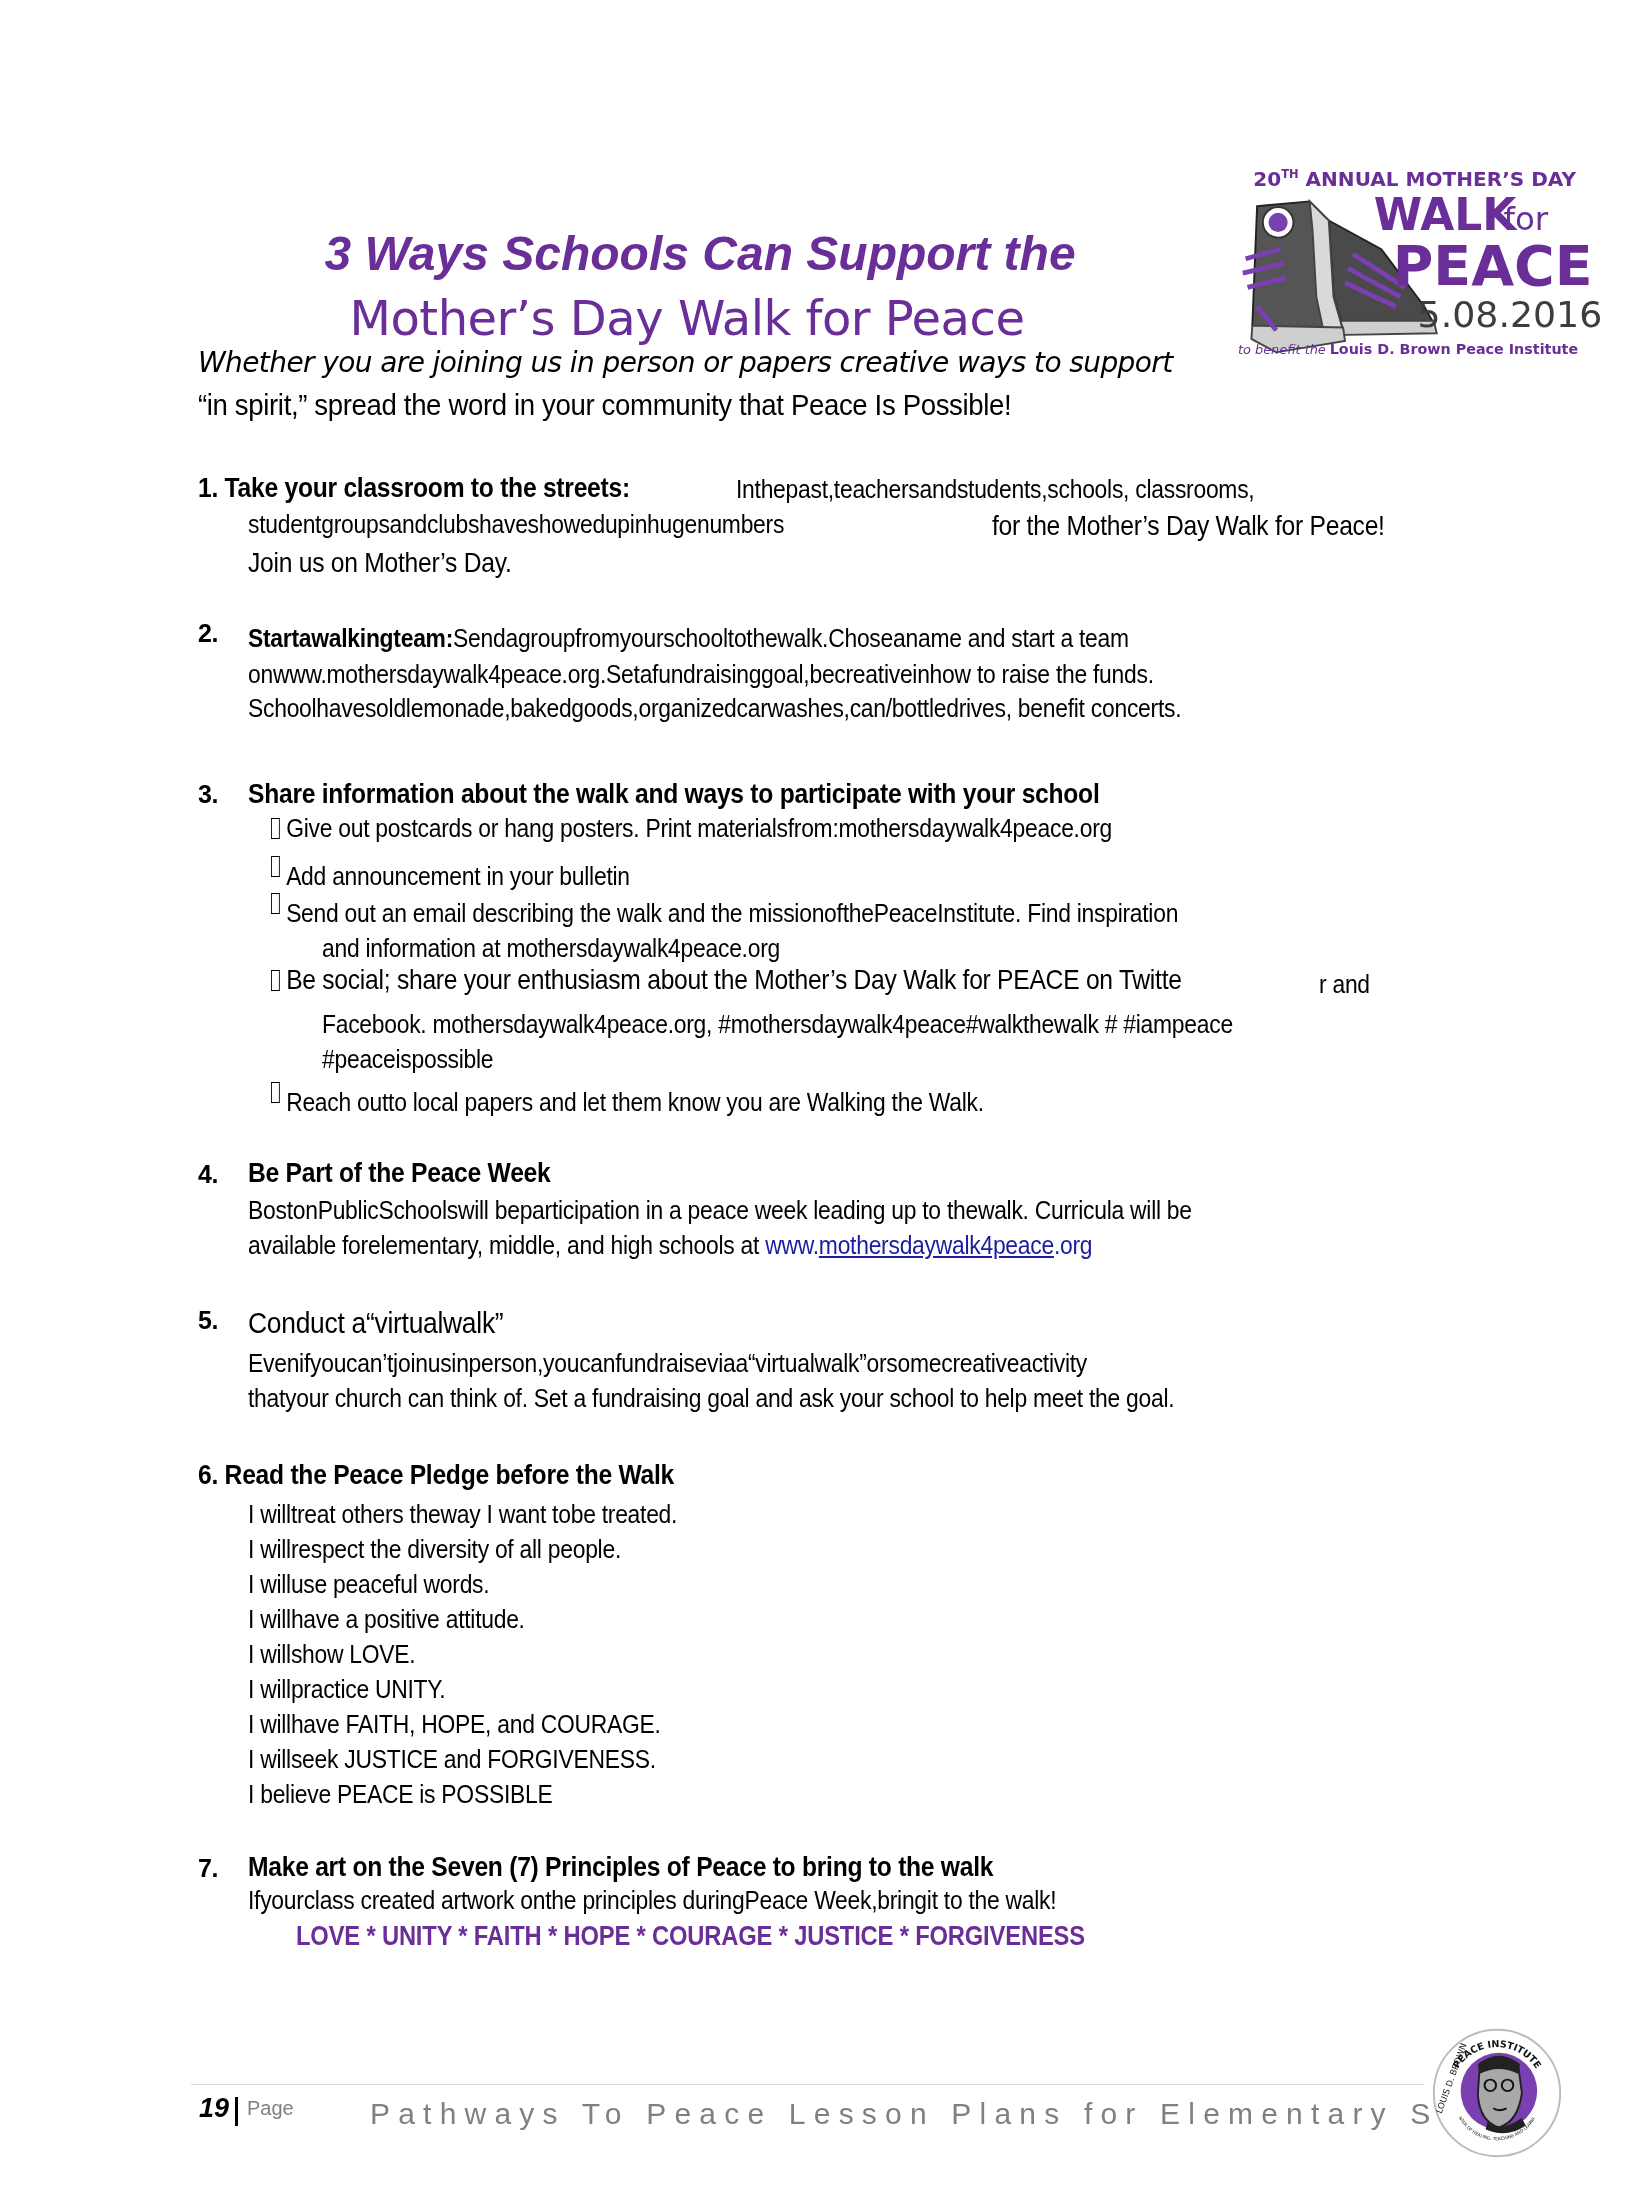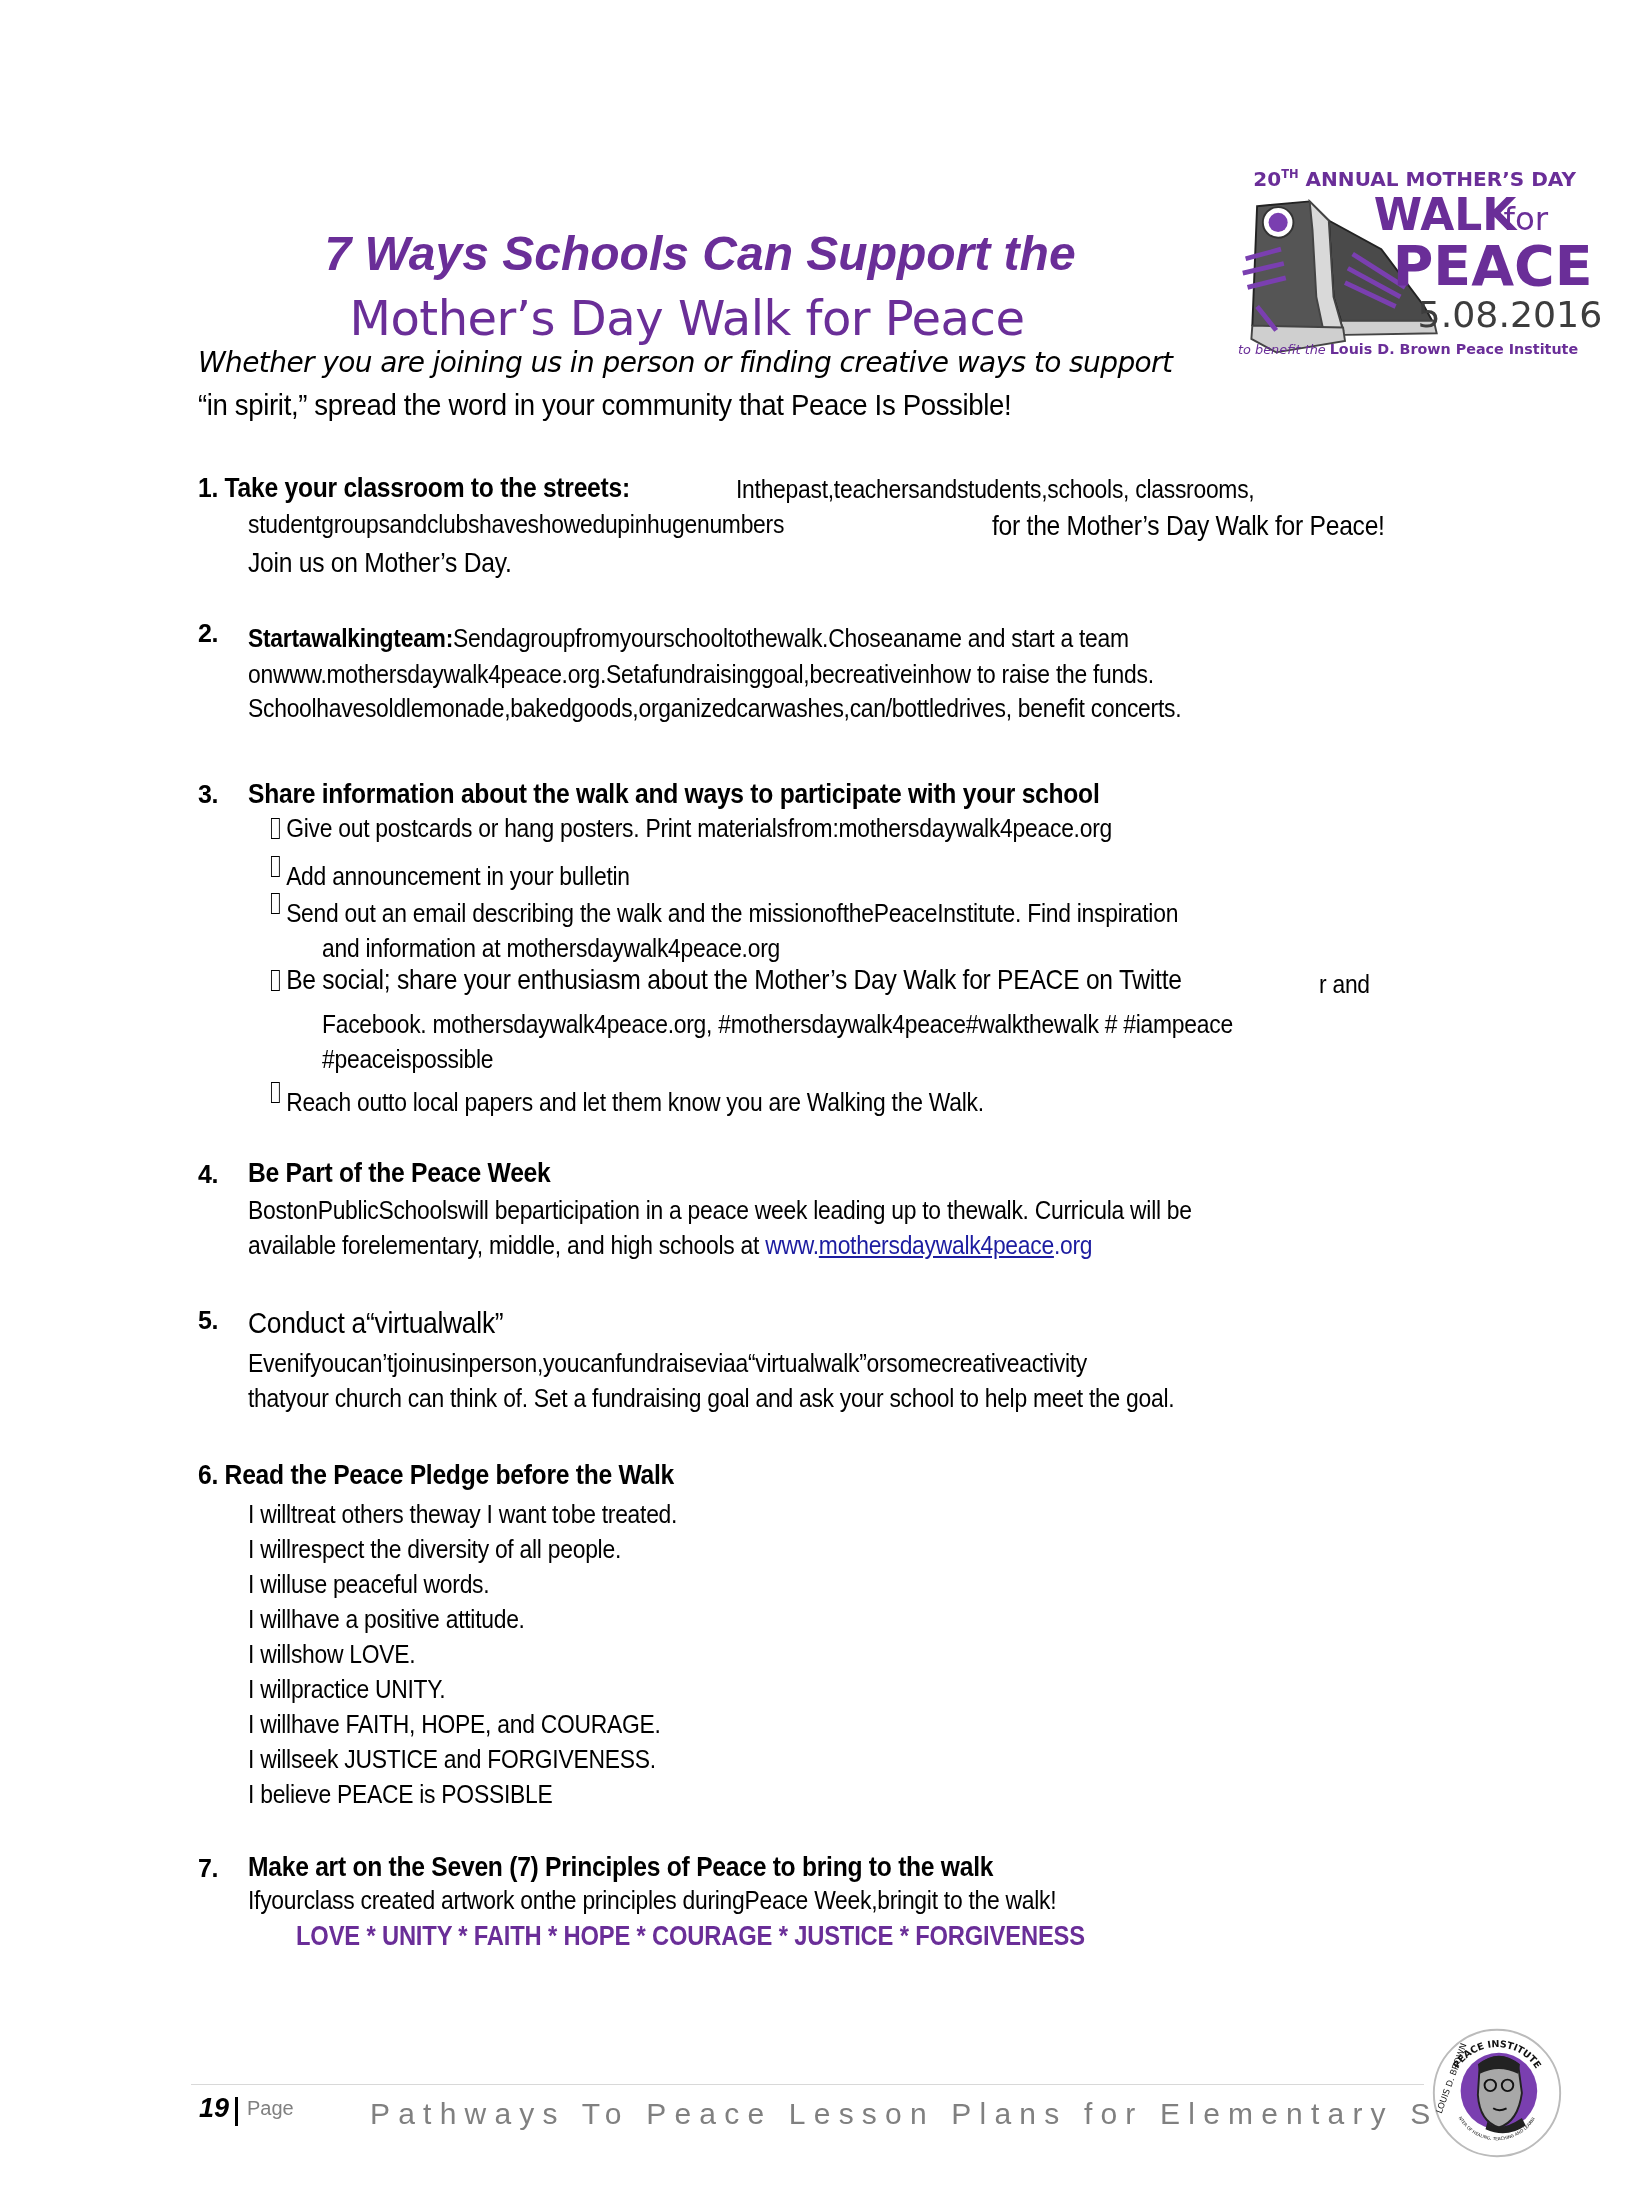"7 Ways Schools Can Support" div.abs { text: 7 -> 3 }
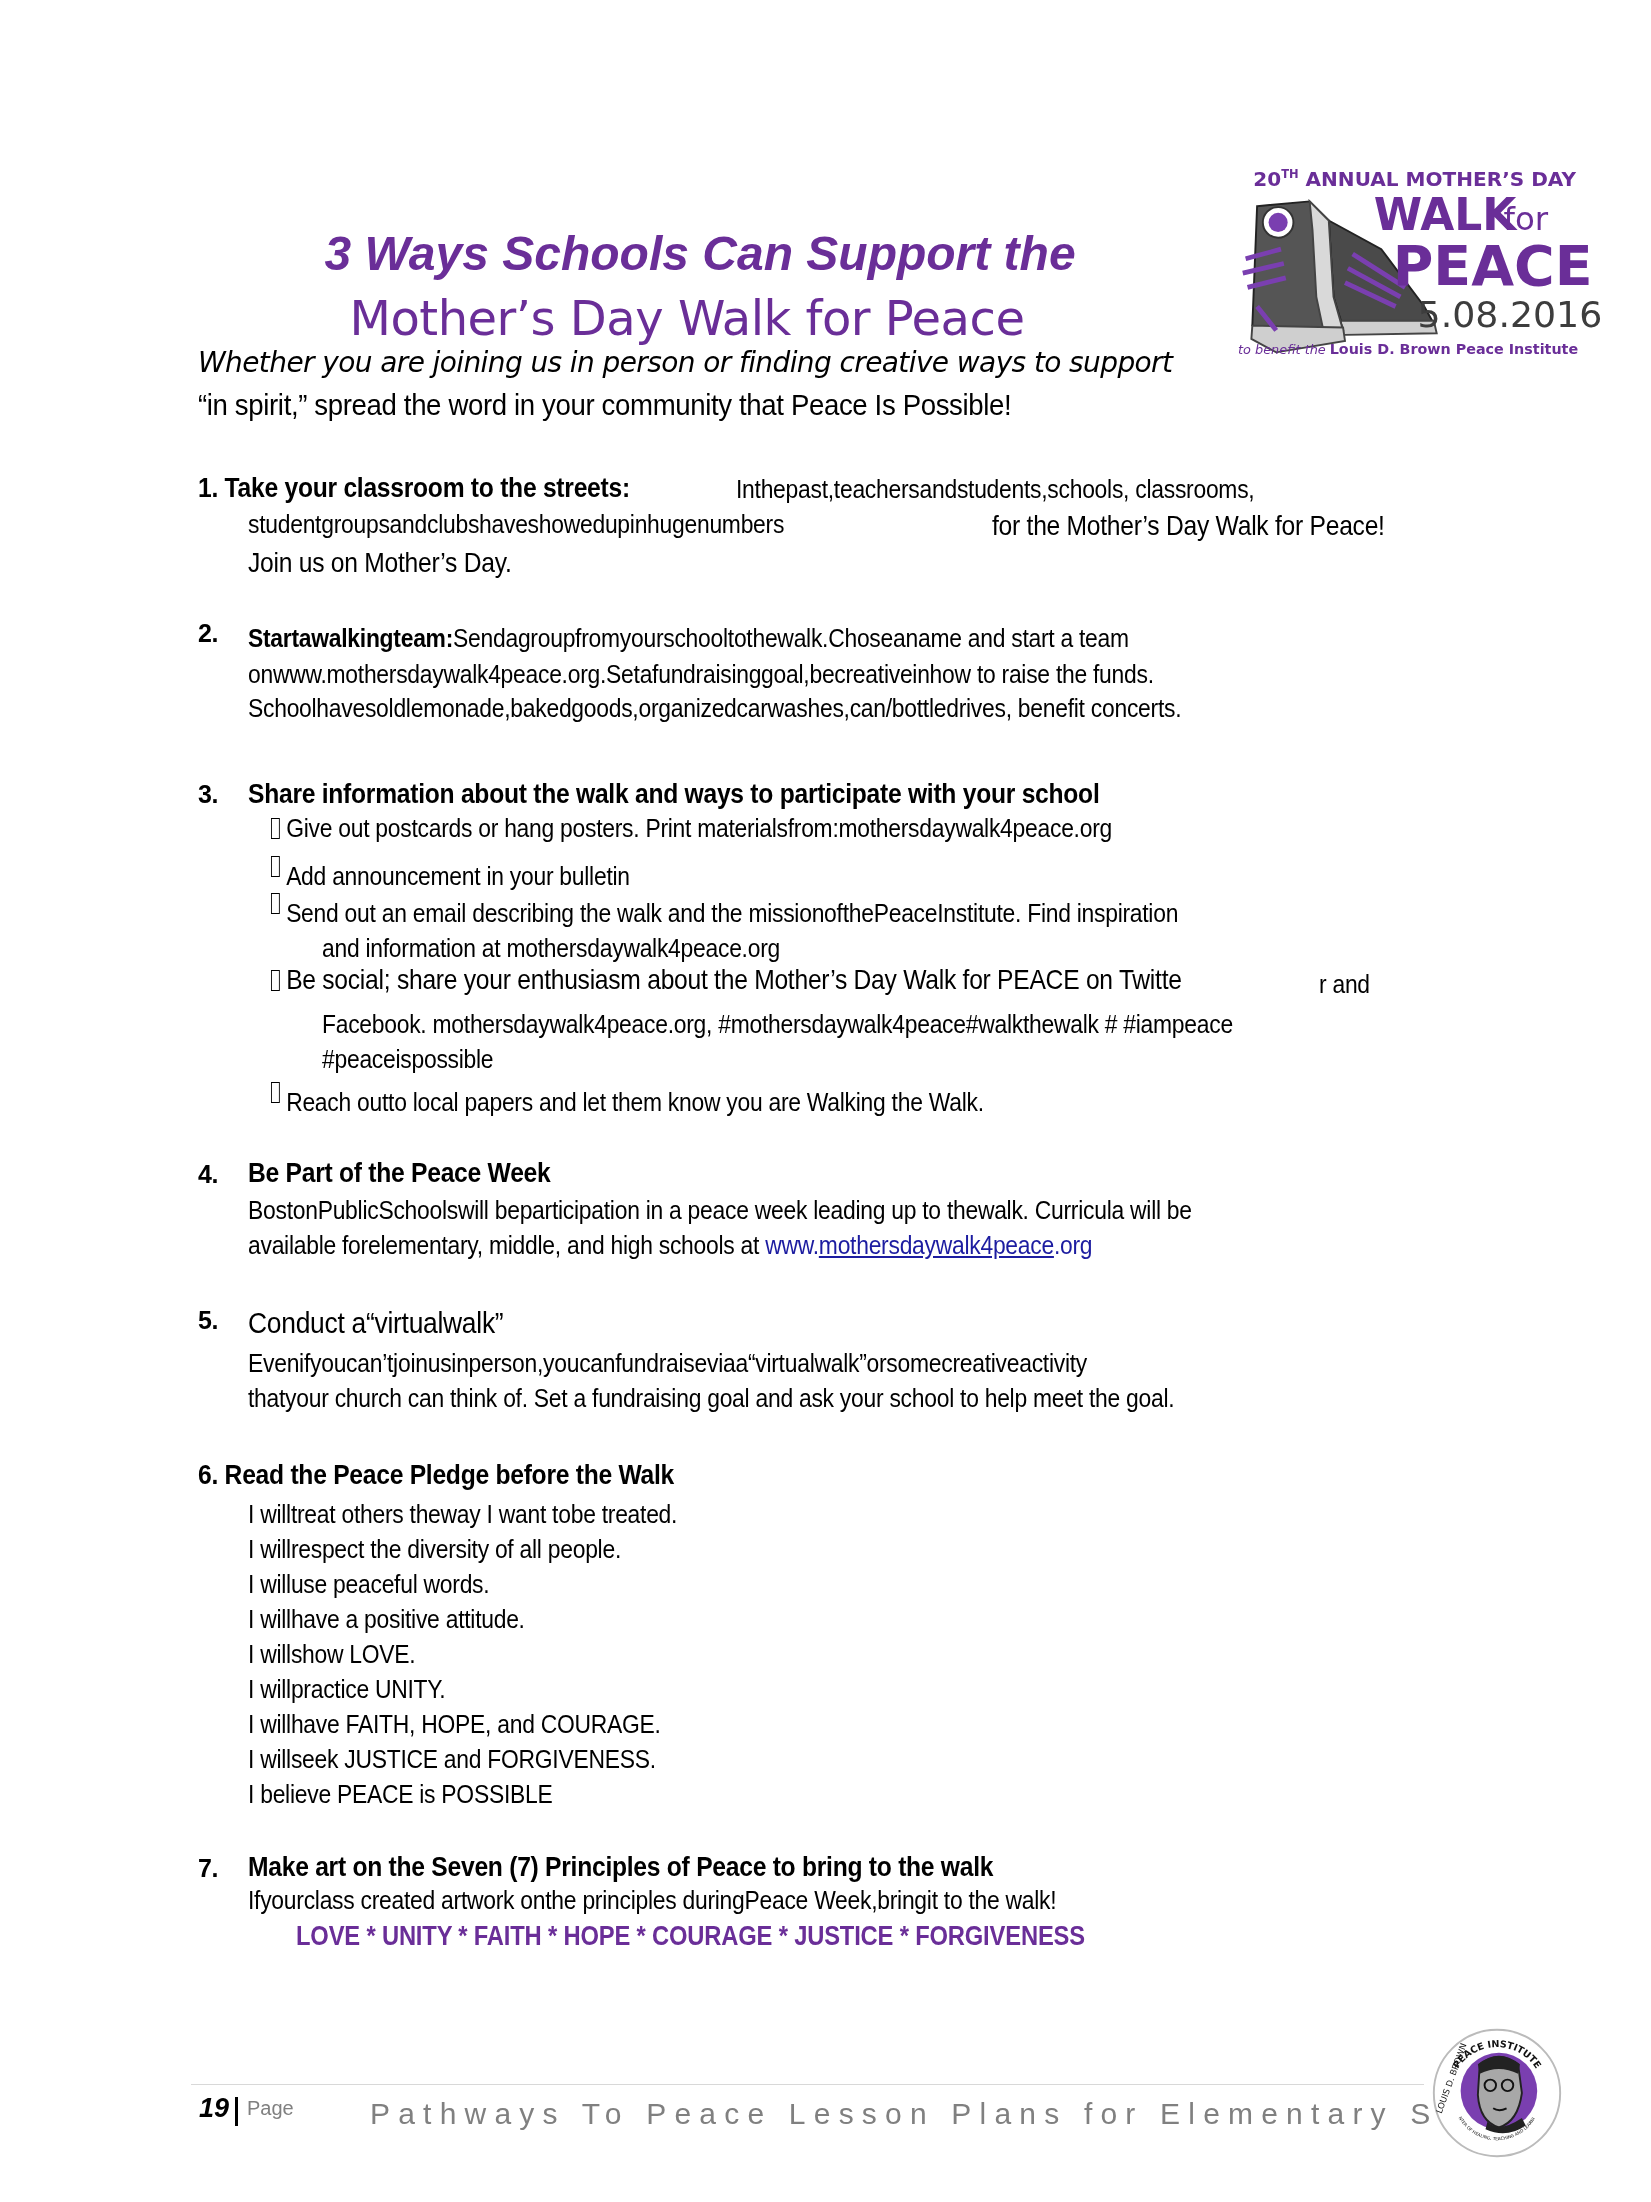"Whether you are joining us" div.abs { text: finding -> papers }
